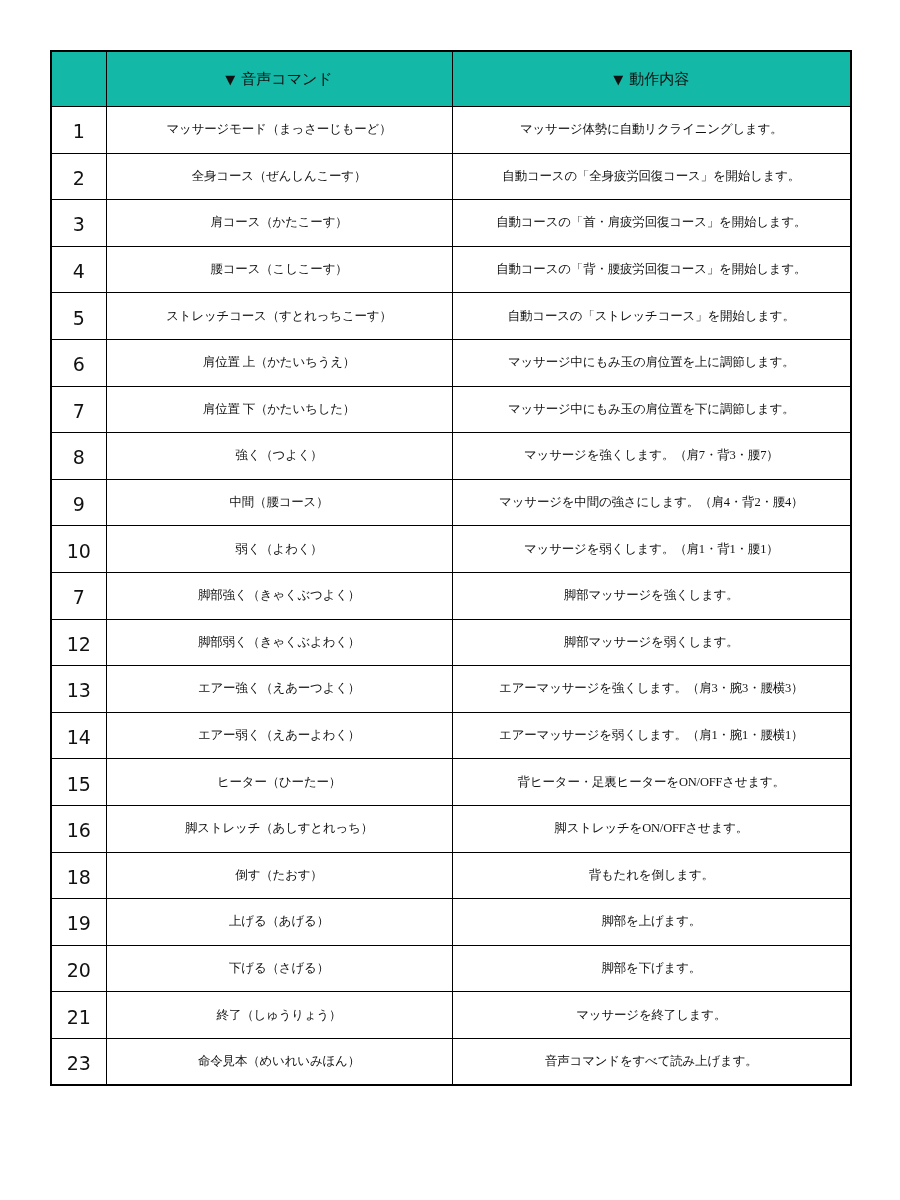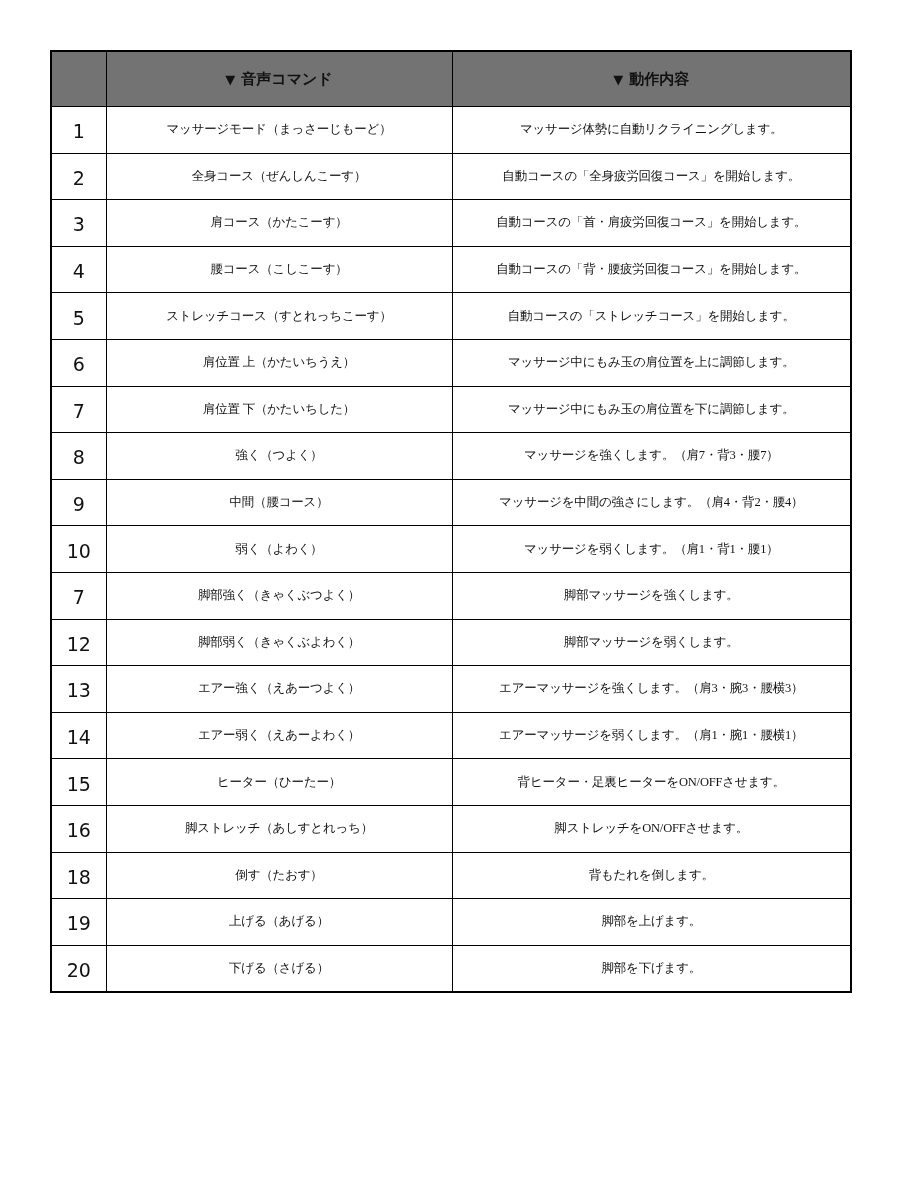"▼ 音声コマンド" table.cmd-table thead th { background: #737373 -> #14b8a6; font-weight: bold -> normal }
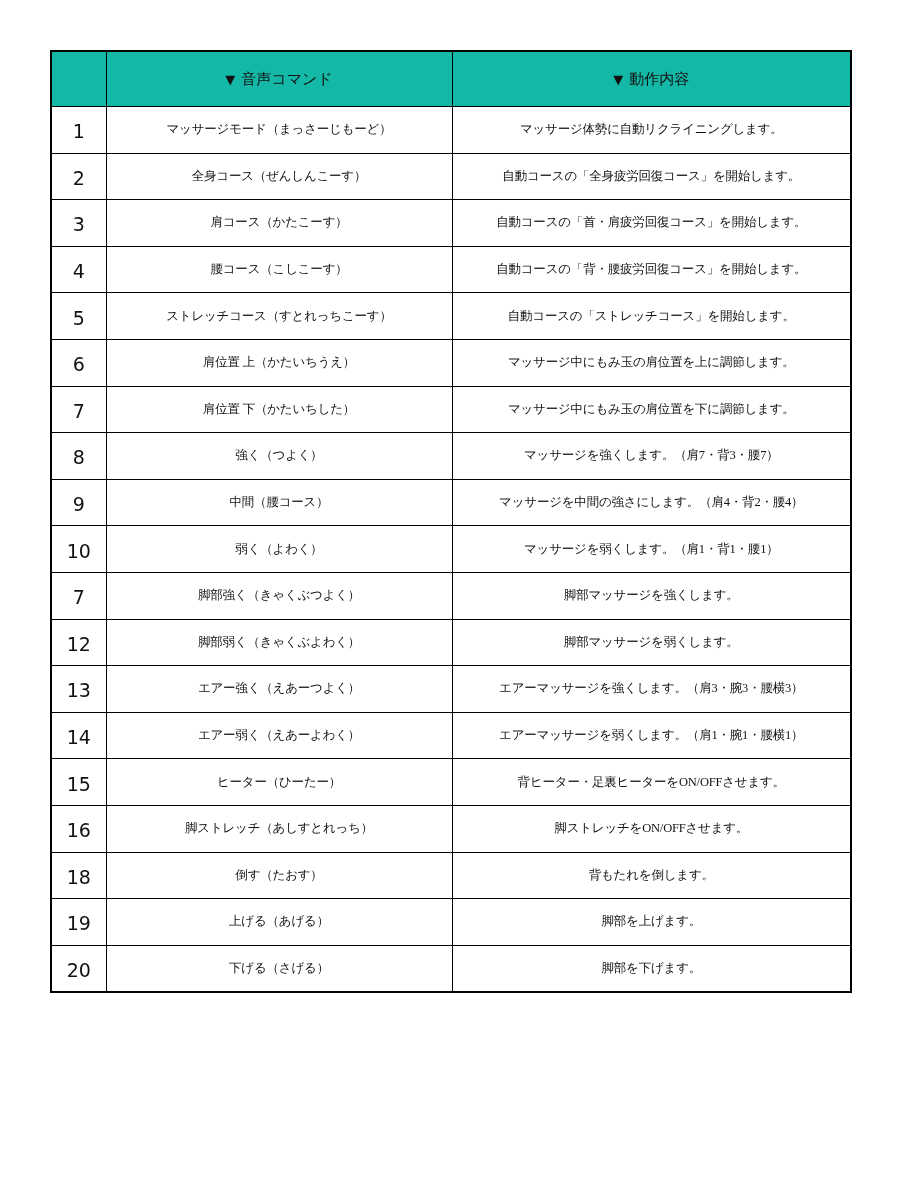"21" tr { html: none -> <tr> <td>21</td> <td>終了（しゅうりょう）</td> <td>マッサージを終了します。</td> </tr> }
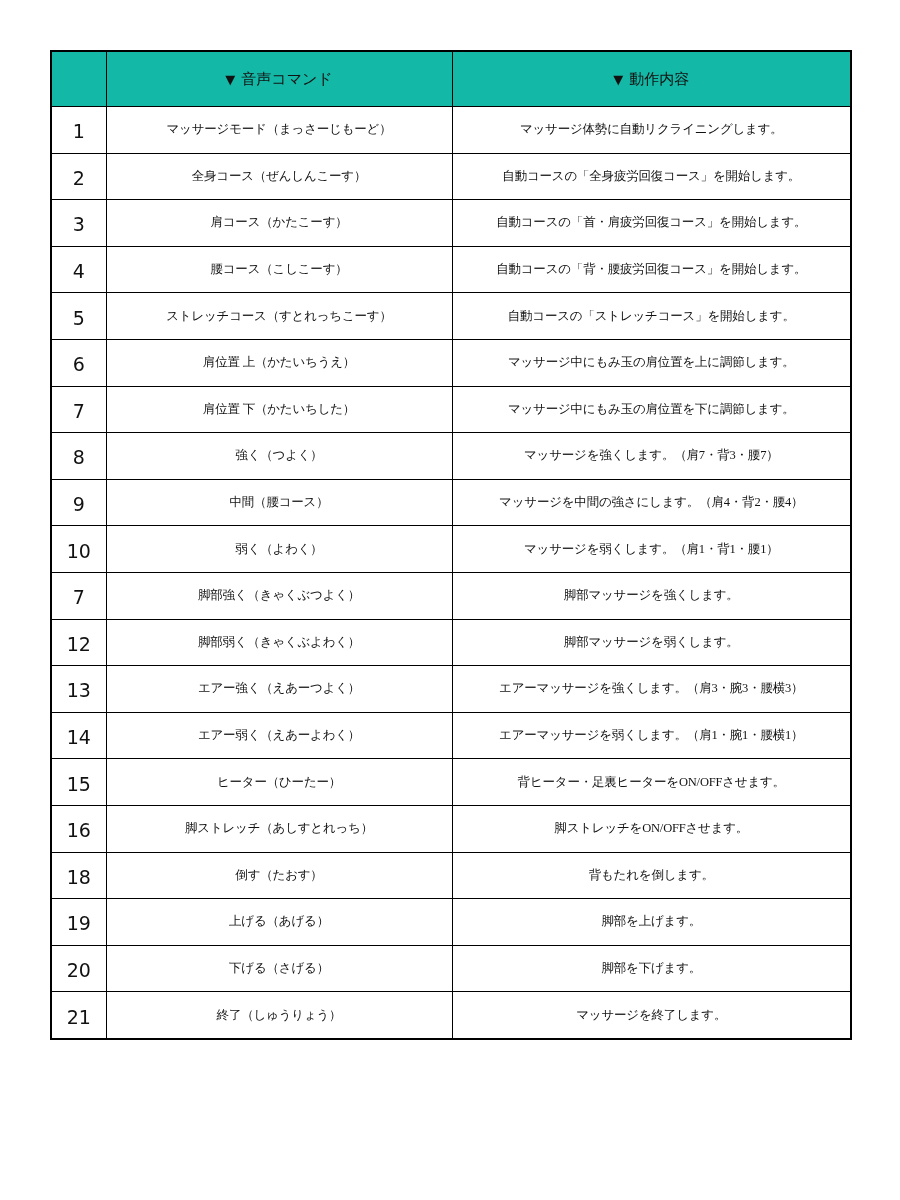"23" tr { html: none -> <tr> <td>23</td> <td>命令見本（めいれいみほん）</td> <td>音声コマンドをすべて読み上げます。</td> </tr> }
